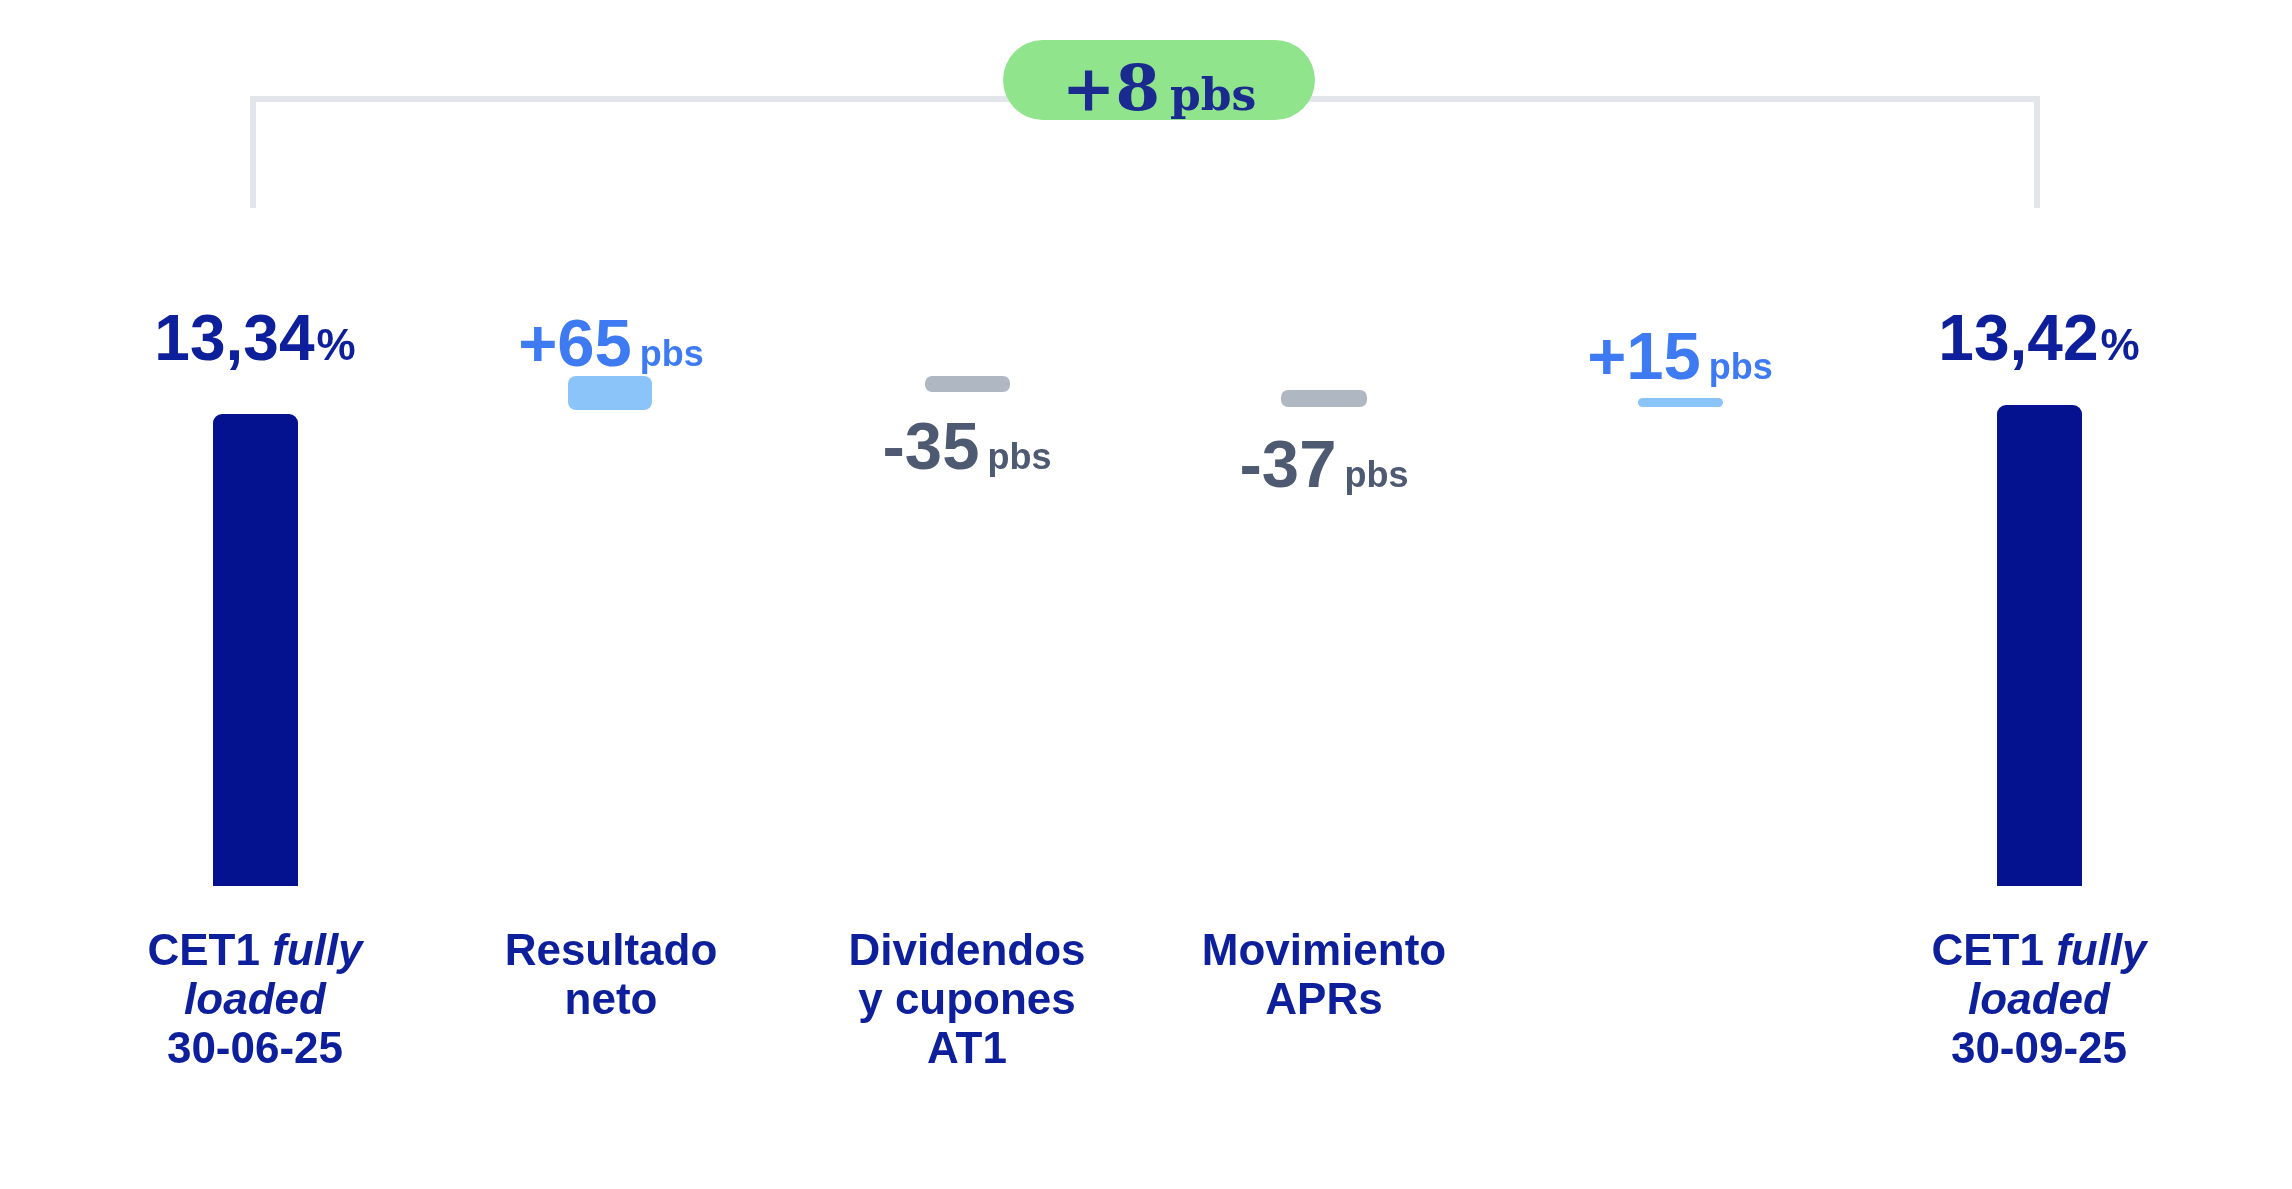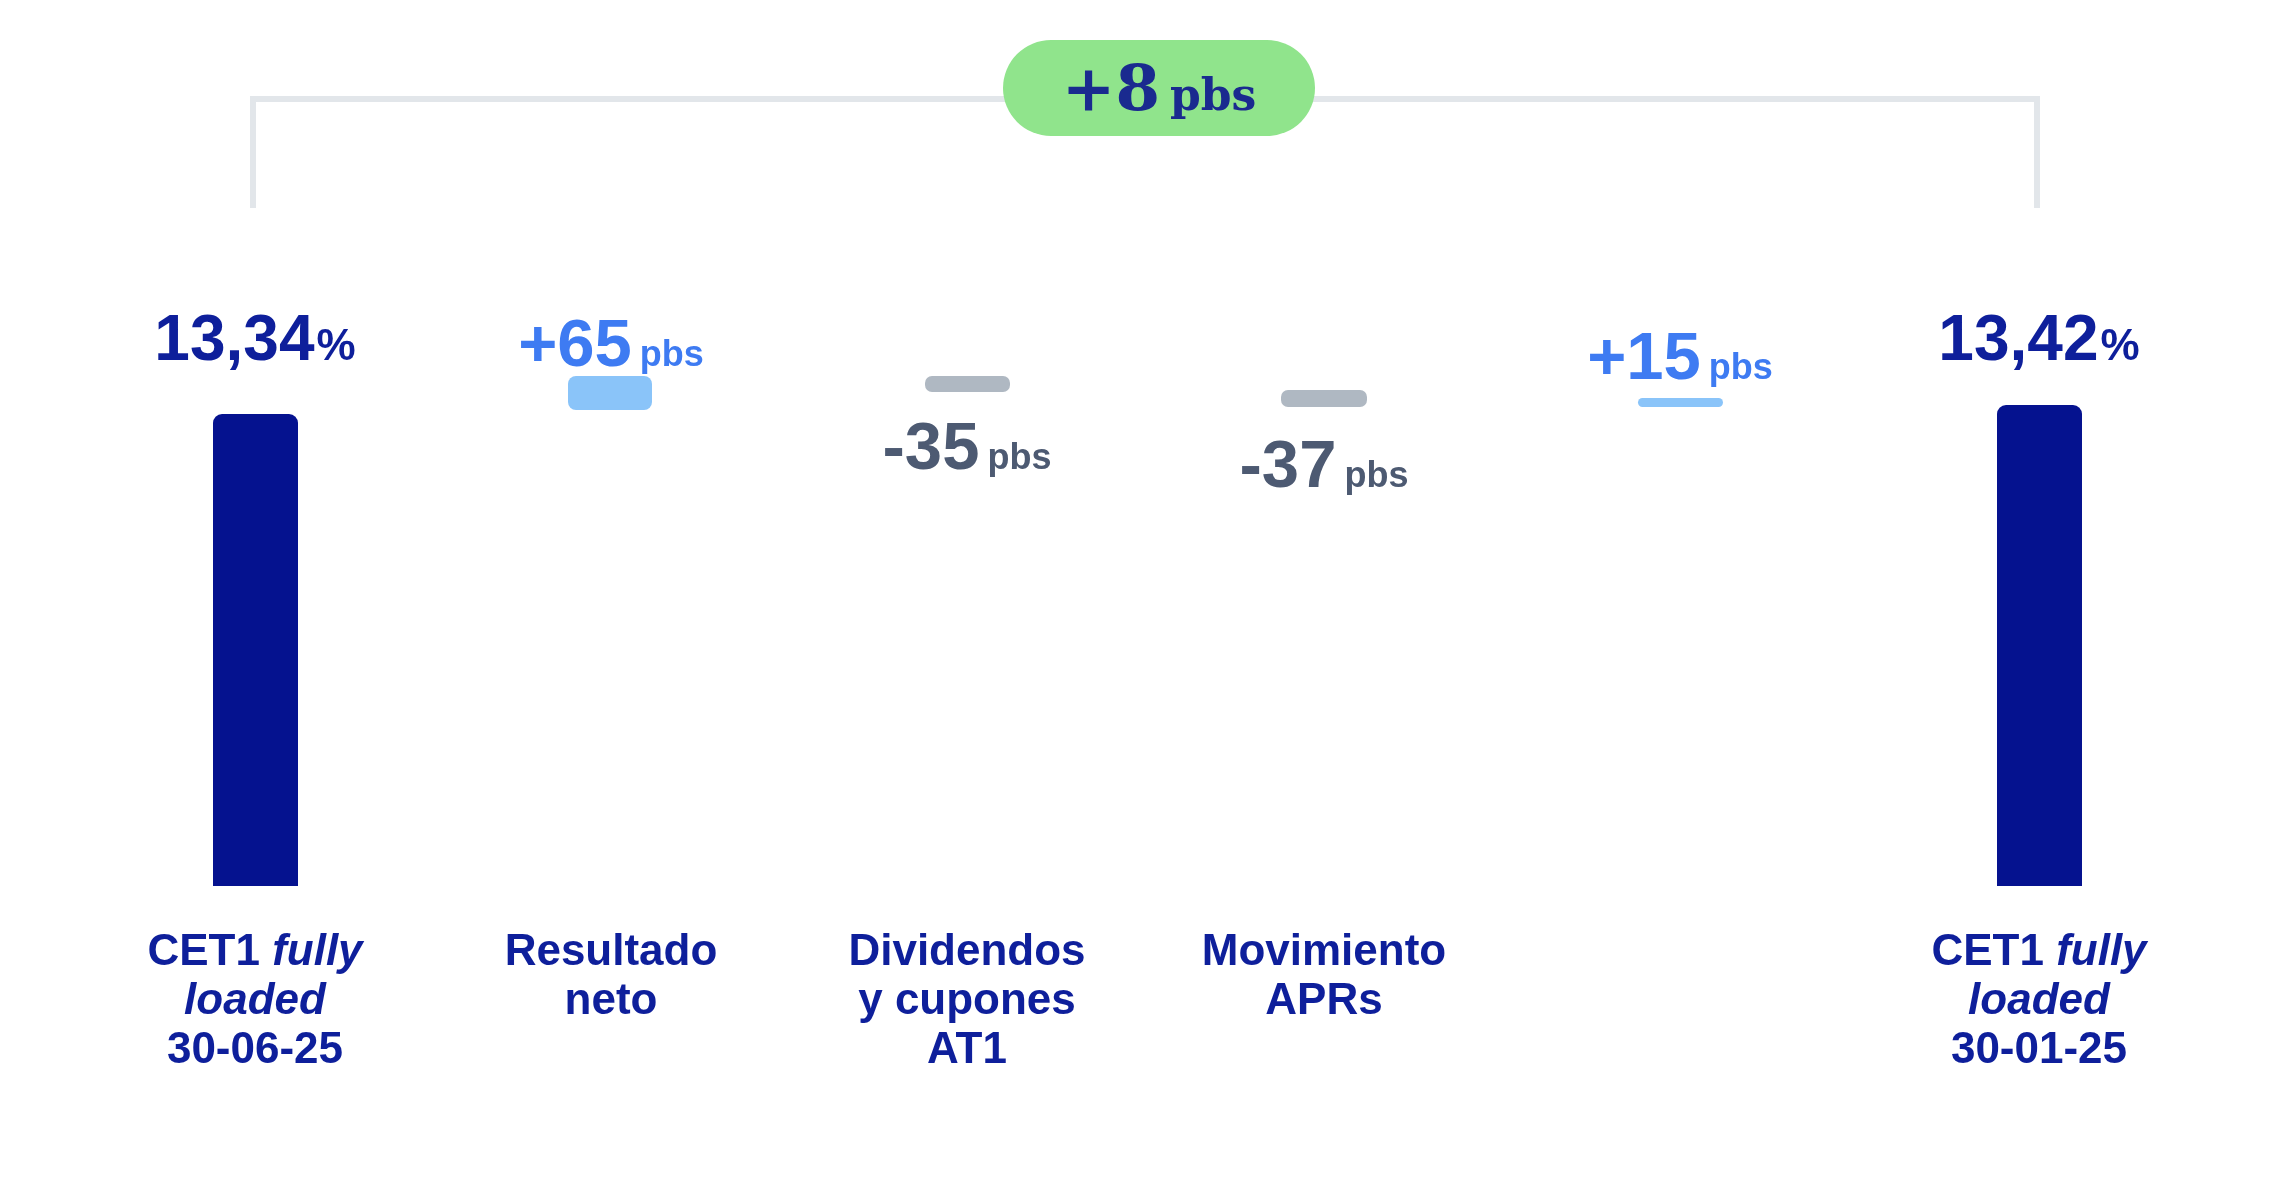"+8 pbs" .pill { height: 96px -> 80px }
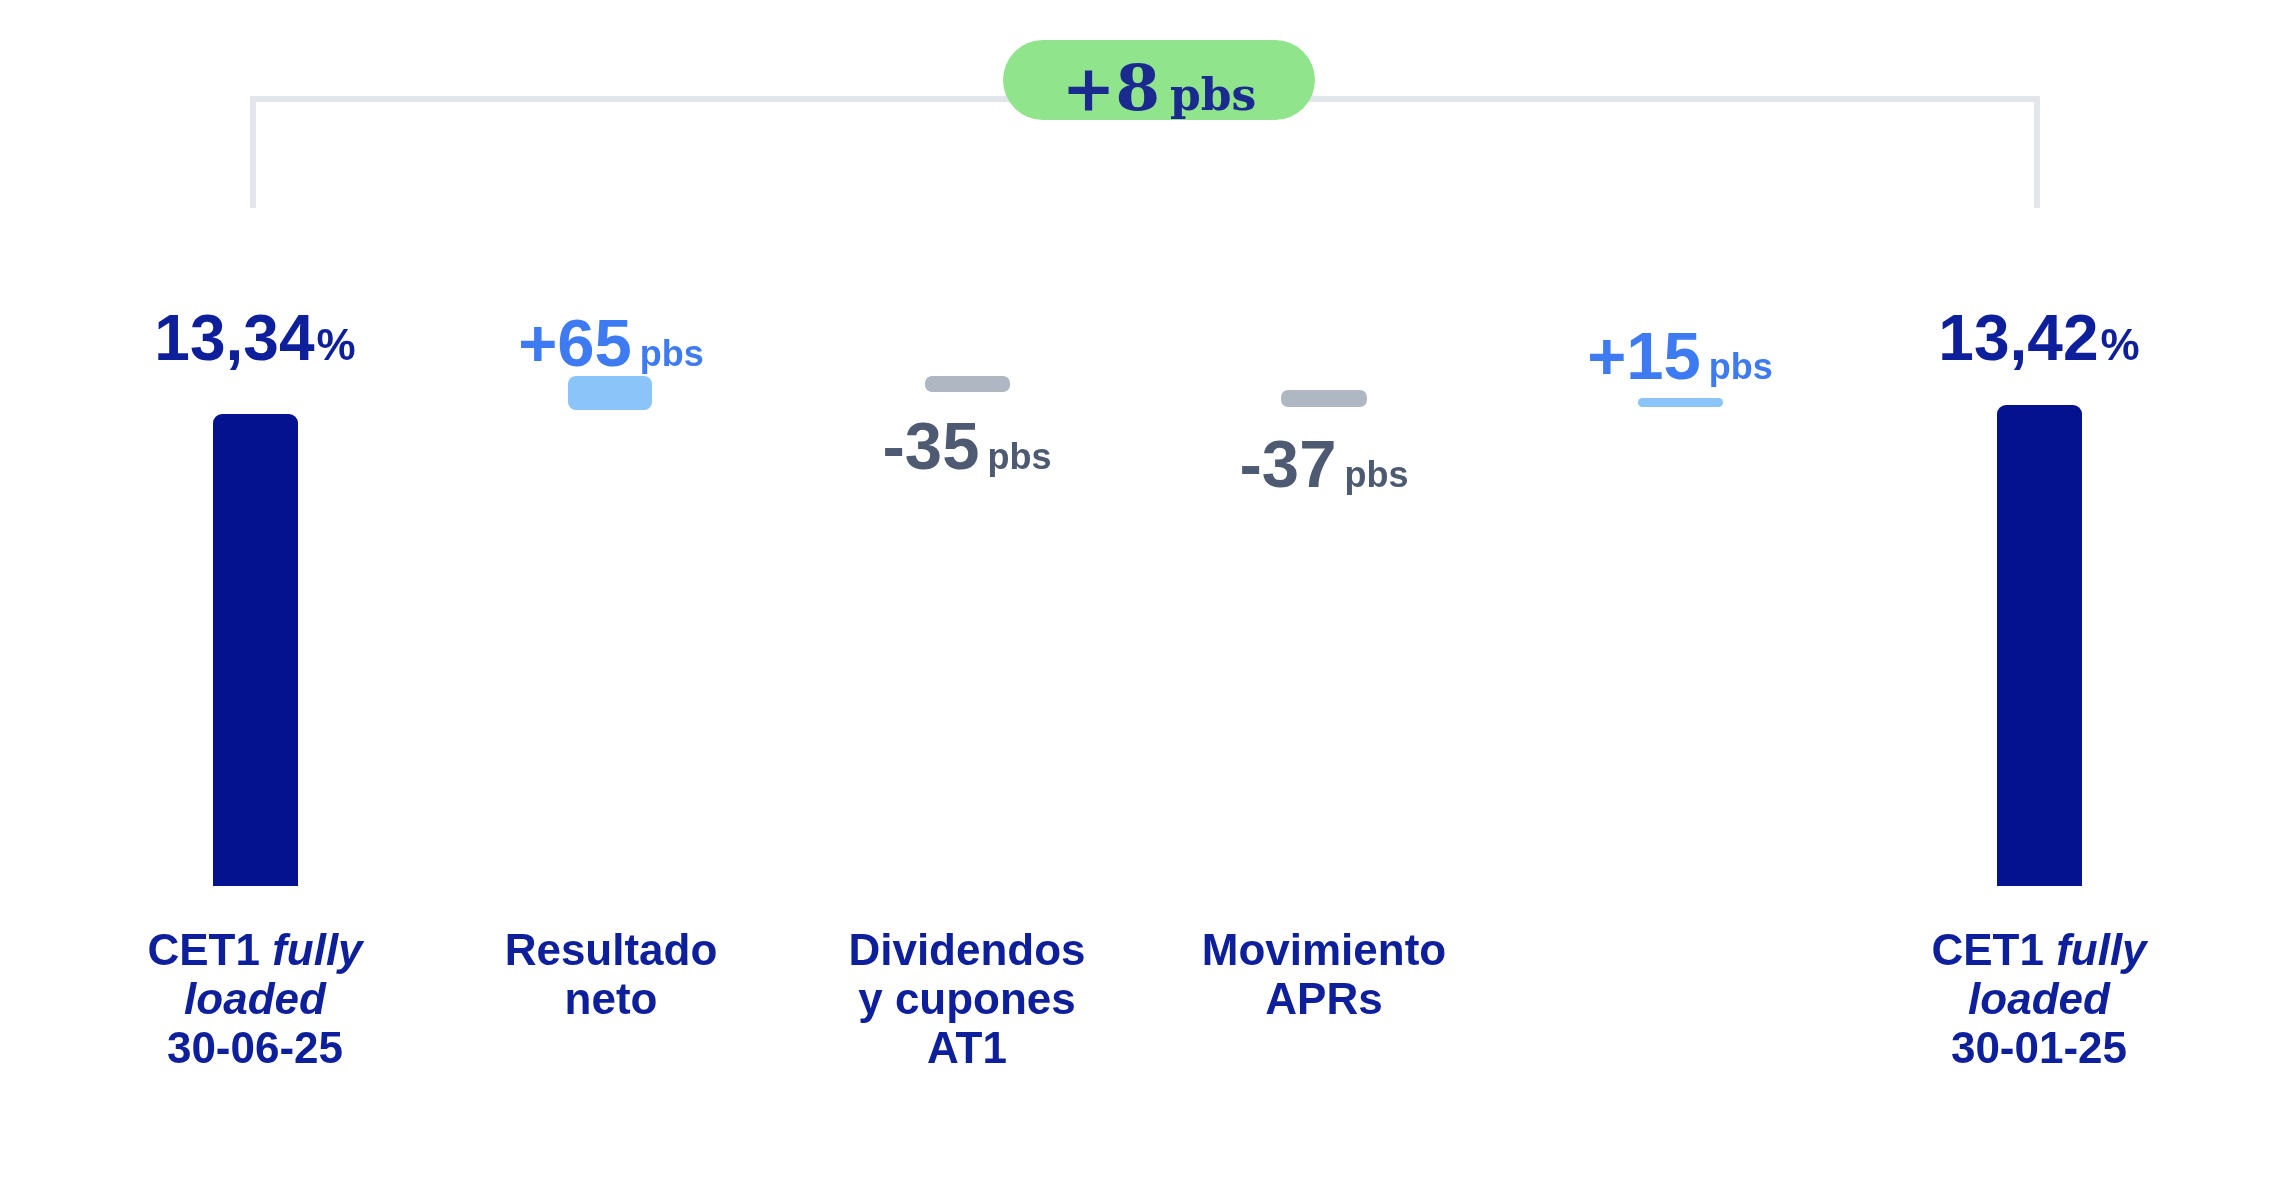"30-01-25" span { text: 30-01-25 -> 30-09-25 }
